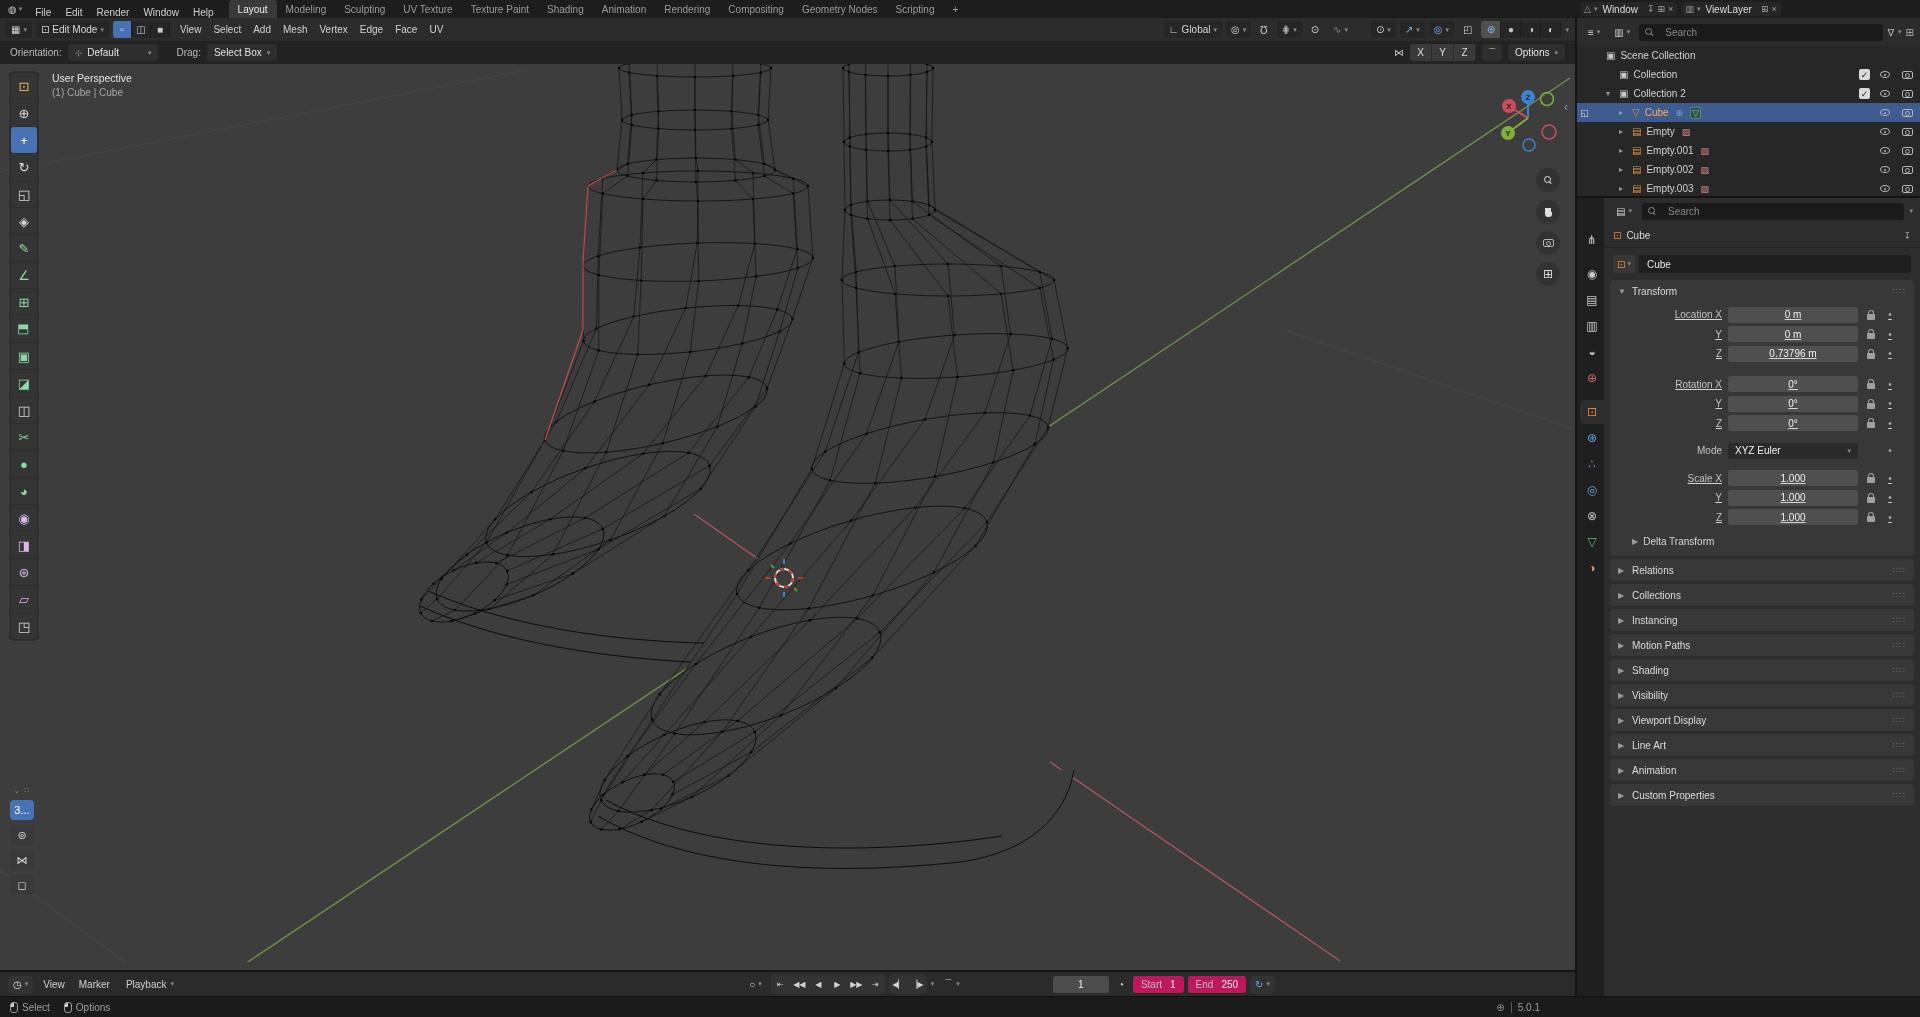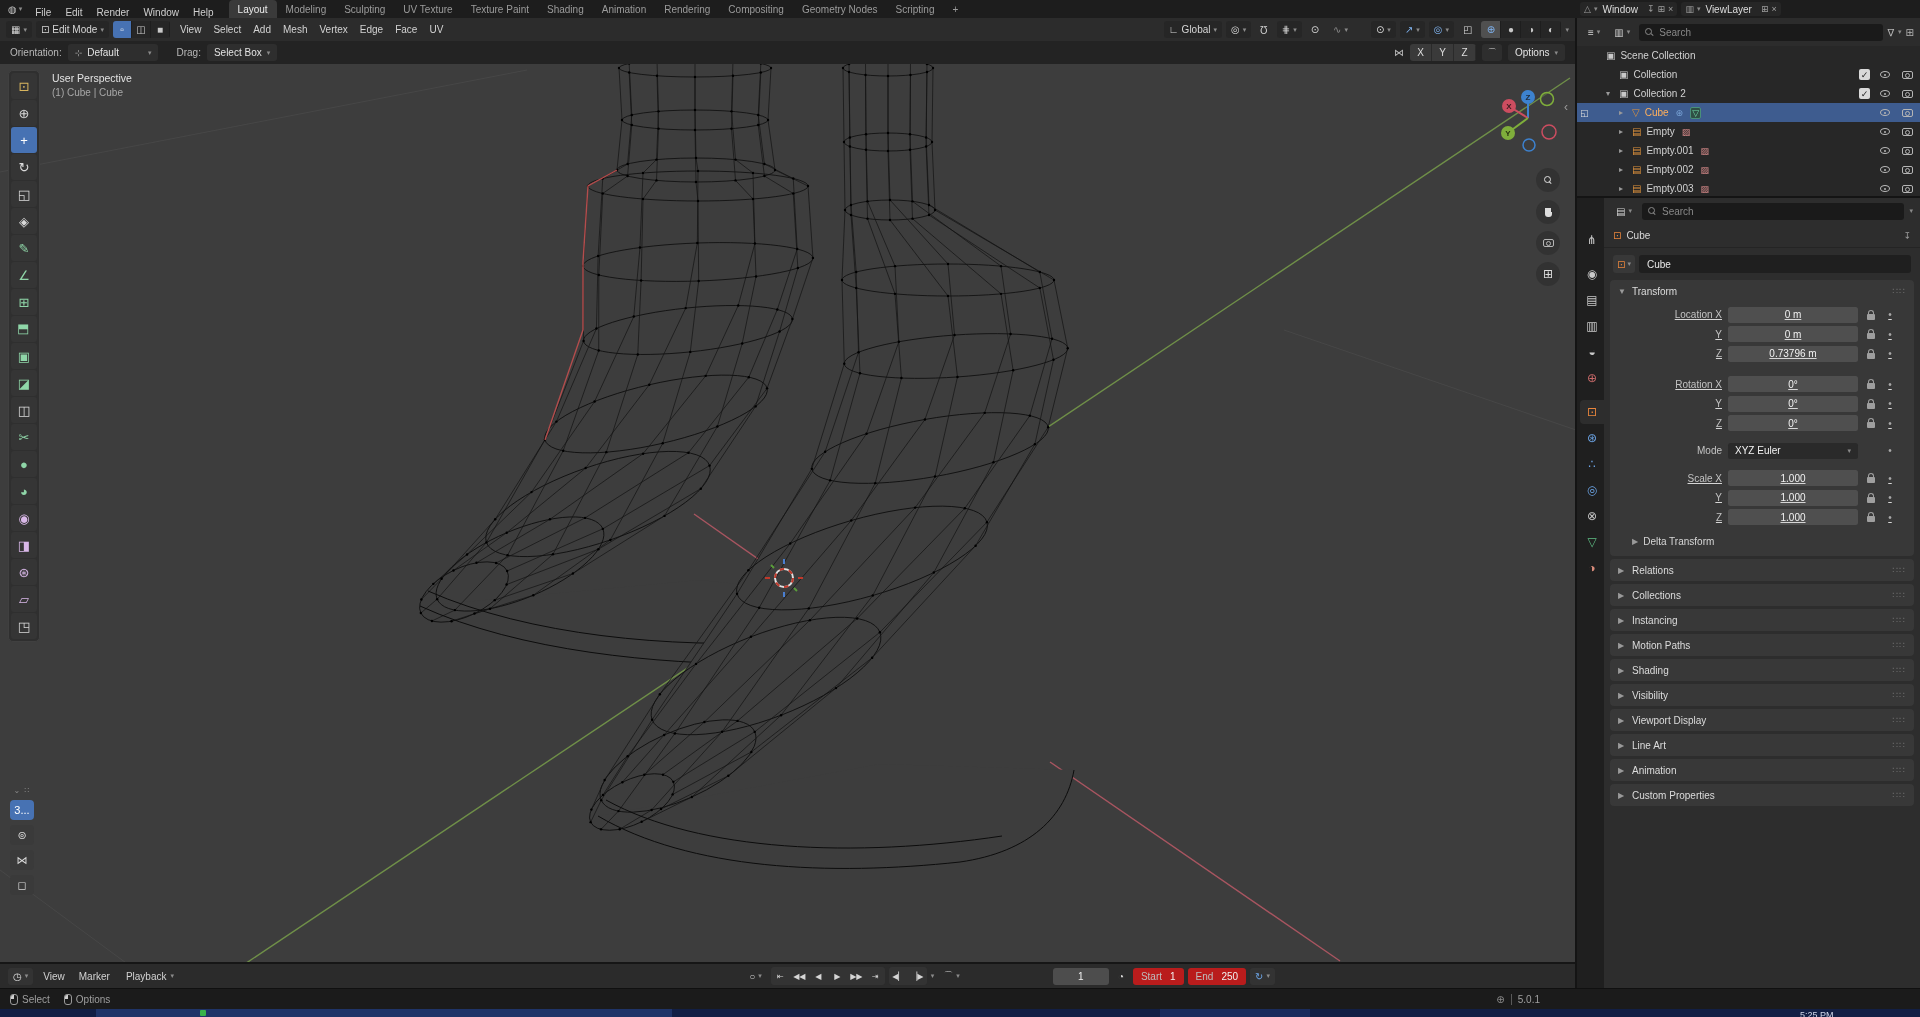"Search" .searchbox { gap: 6px -> 12px }
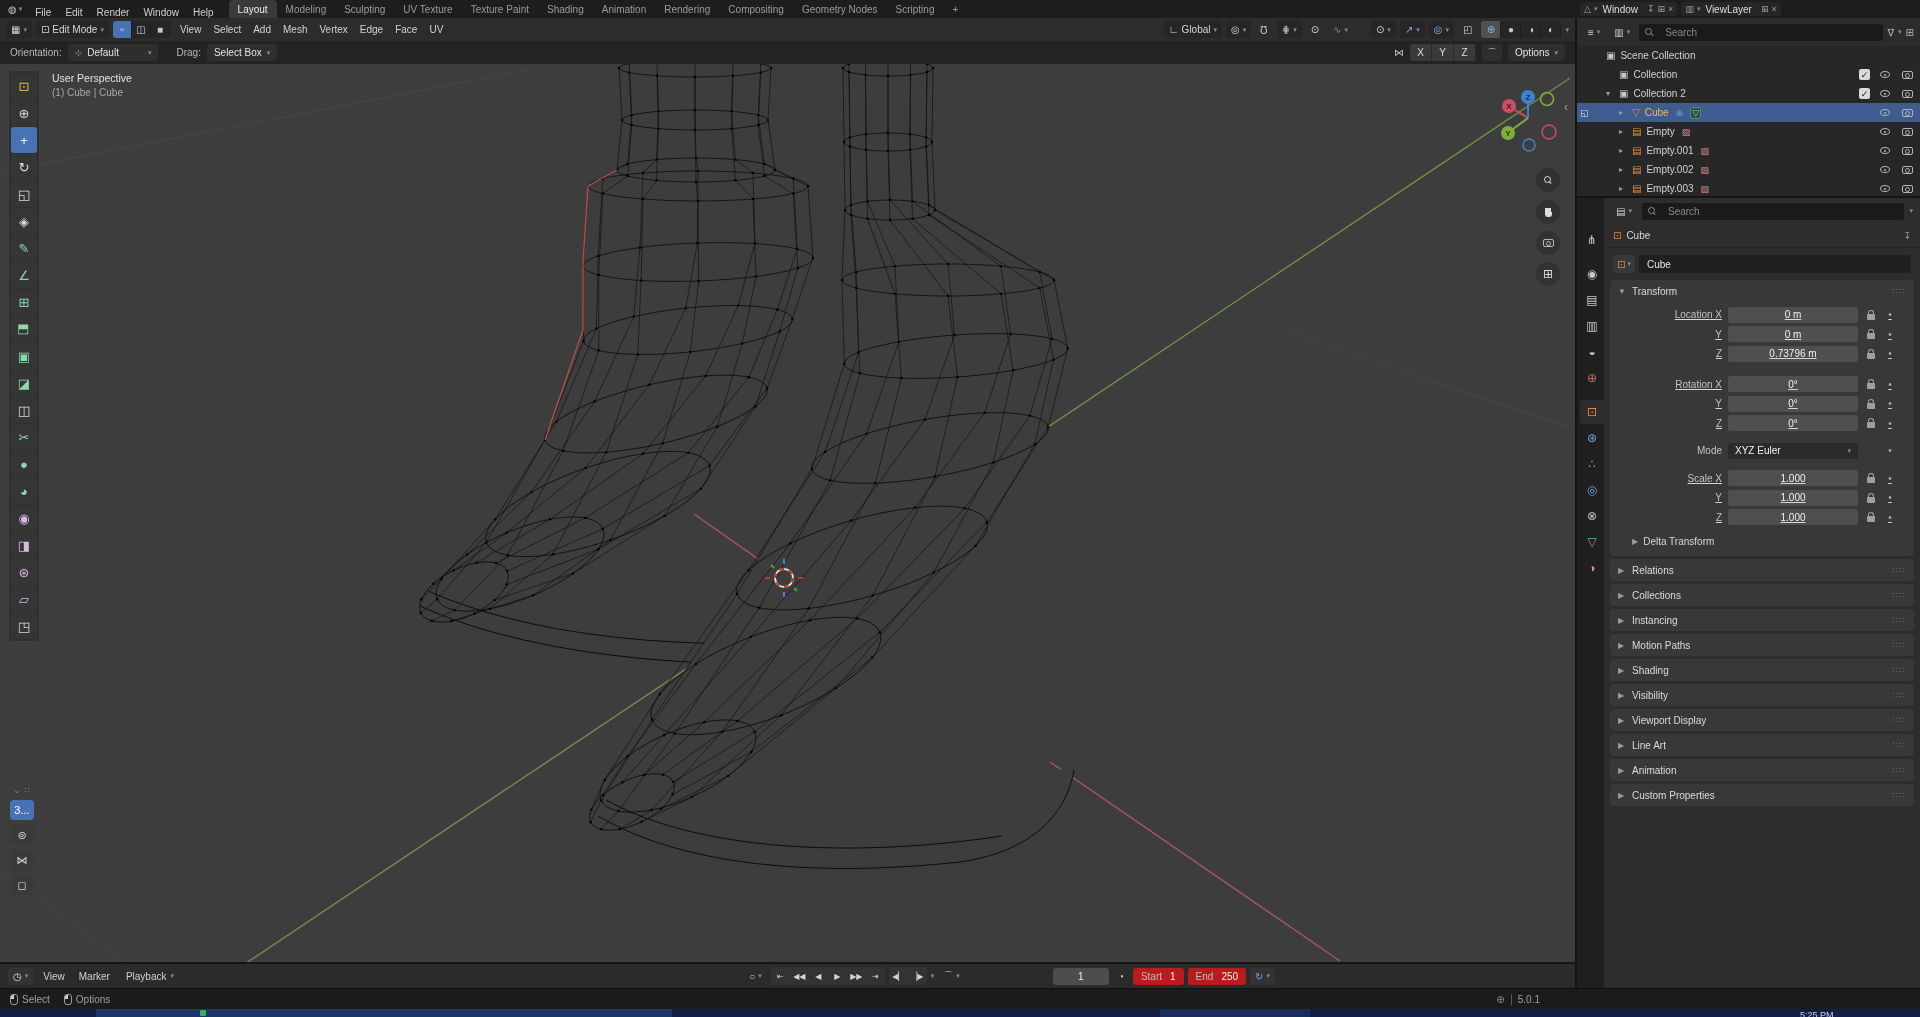"Start" .pill.range { background: #b91c1c -> #be185d }
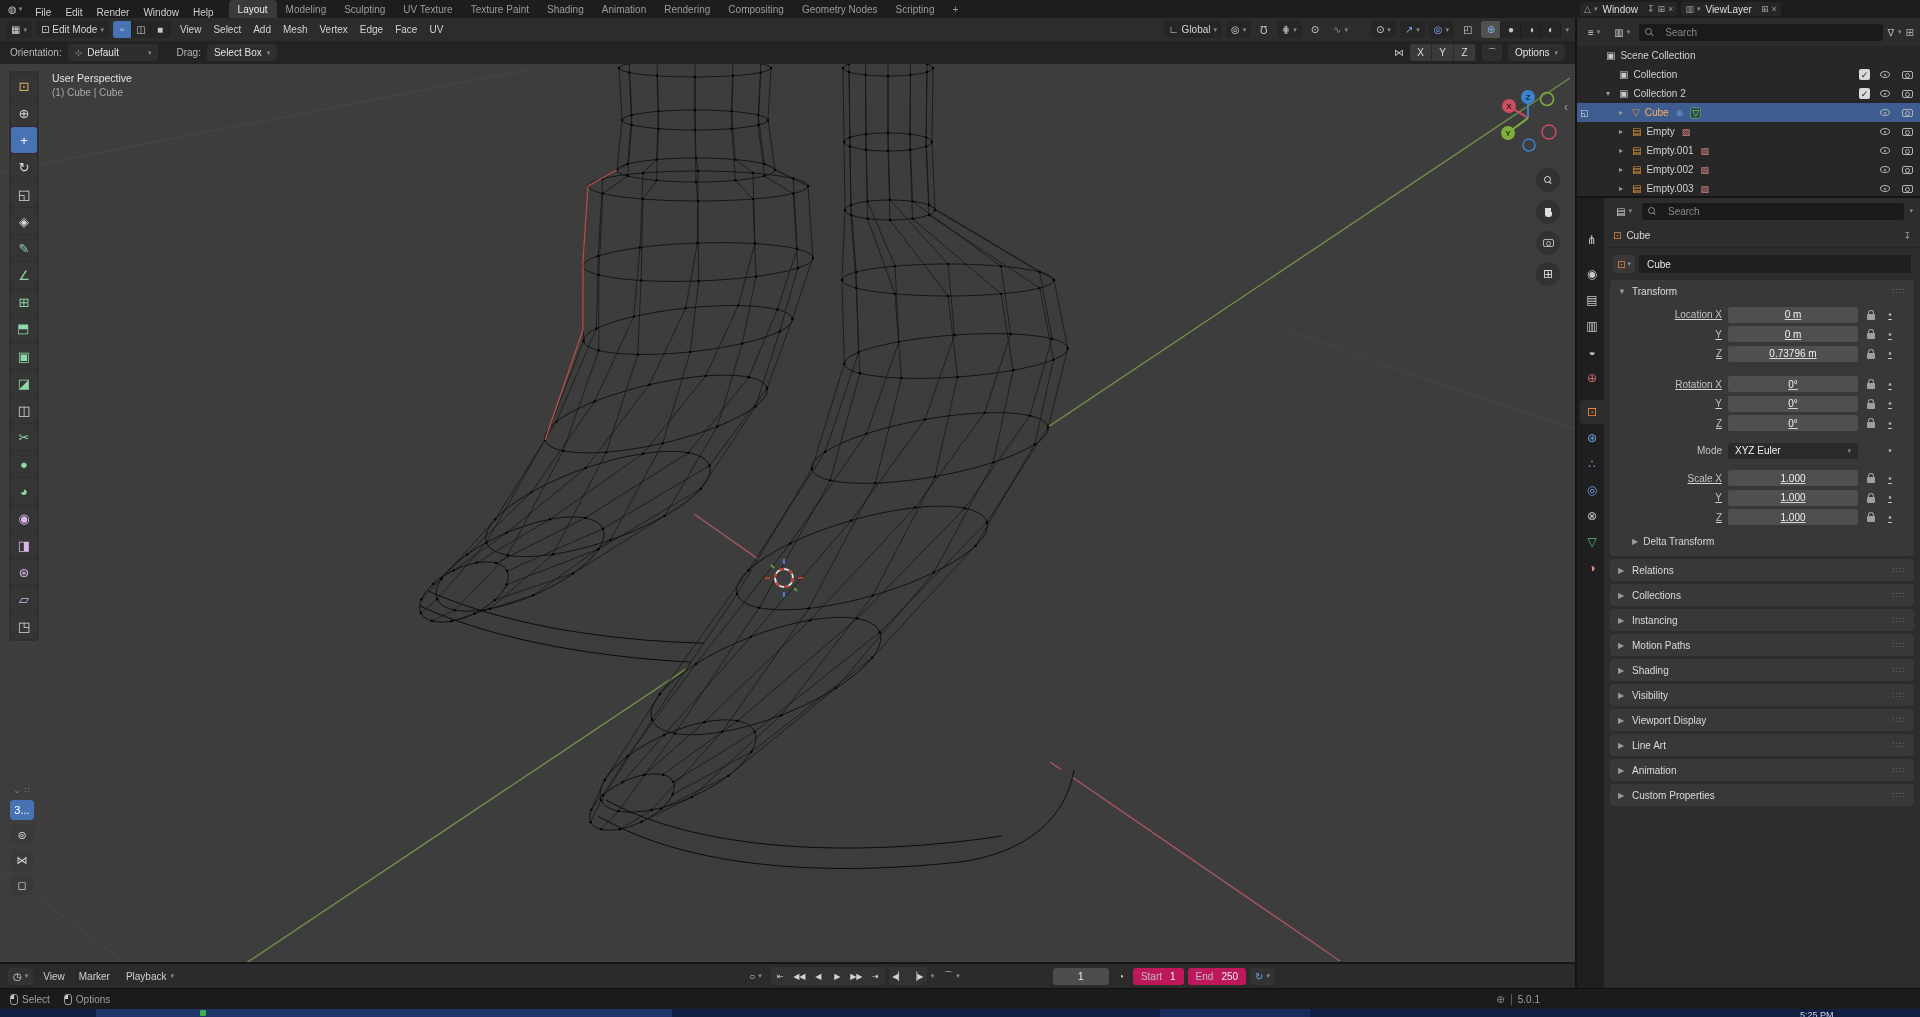"5:25 PM" div.taskbar { html: <div> <div></div> <div></div> <div></div> <div>5:25 PM</div> </div> -> none }
